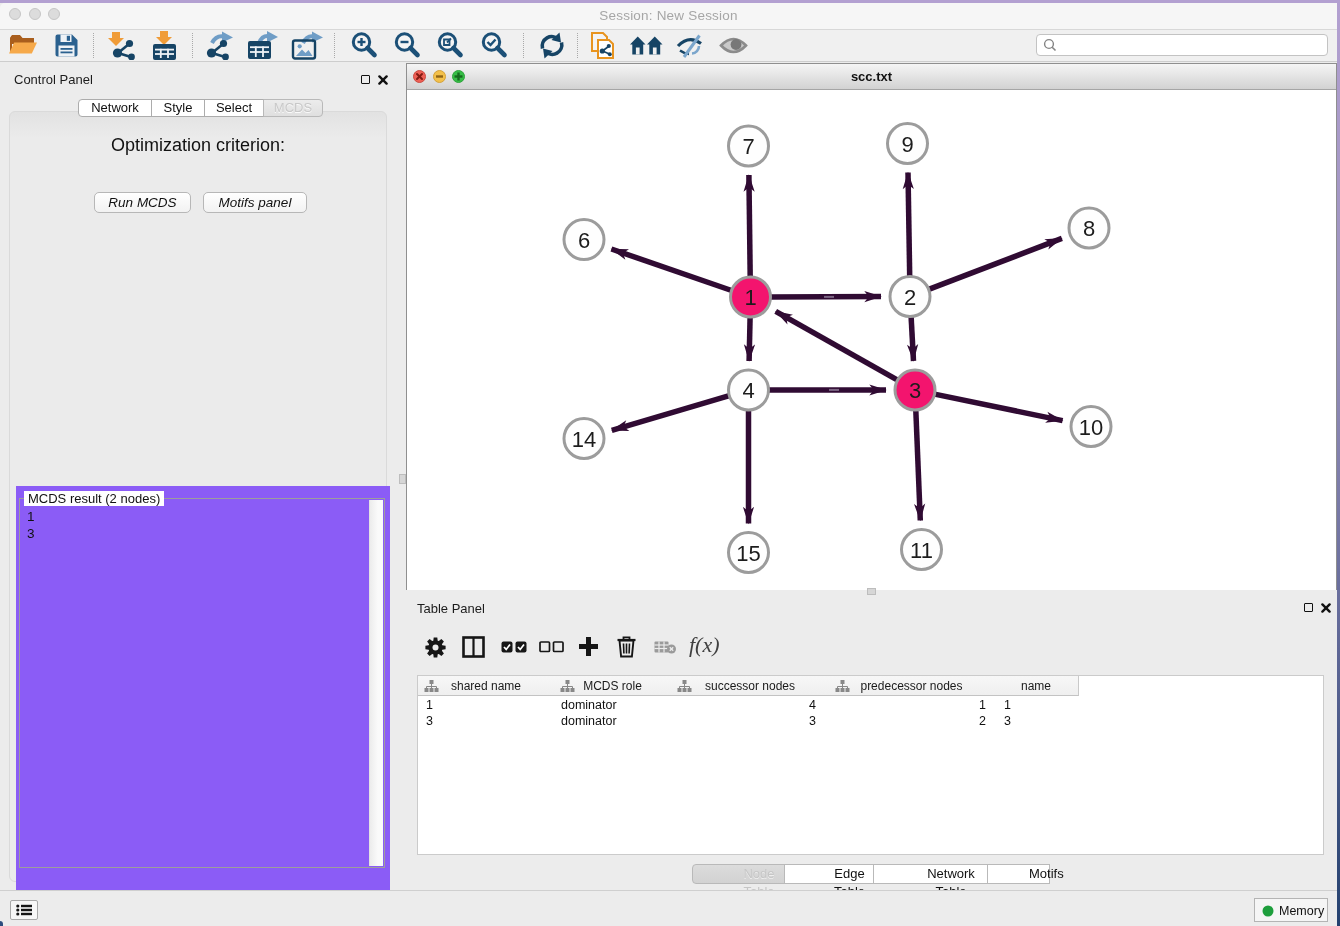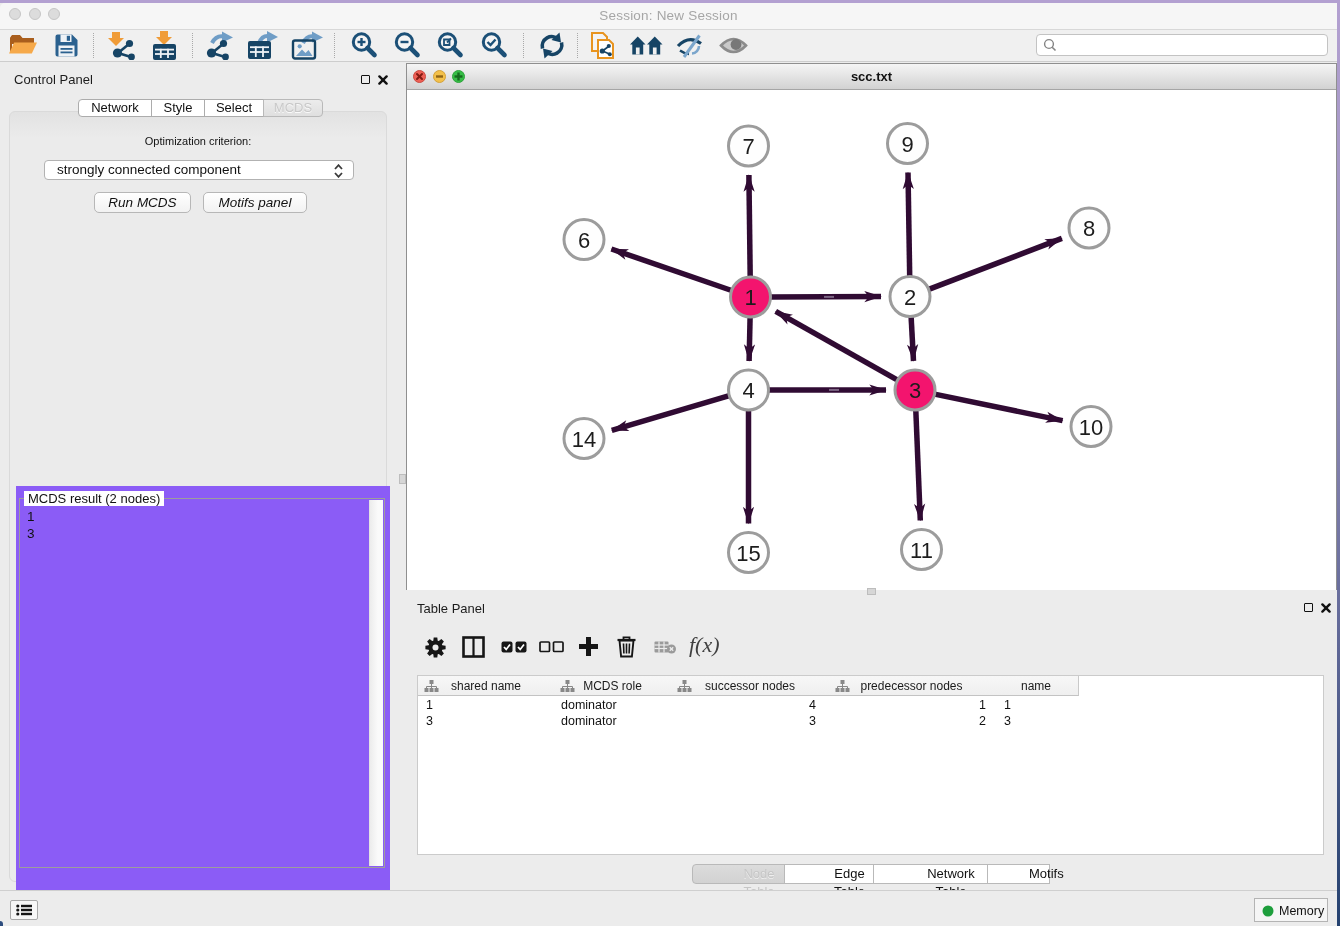"Optimization criterion:" #optlabel { font-size: 11px -> 18px }
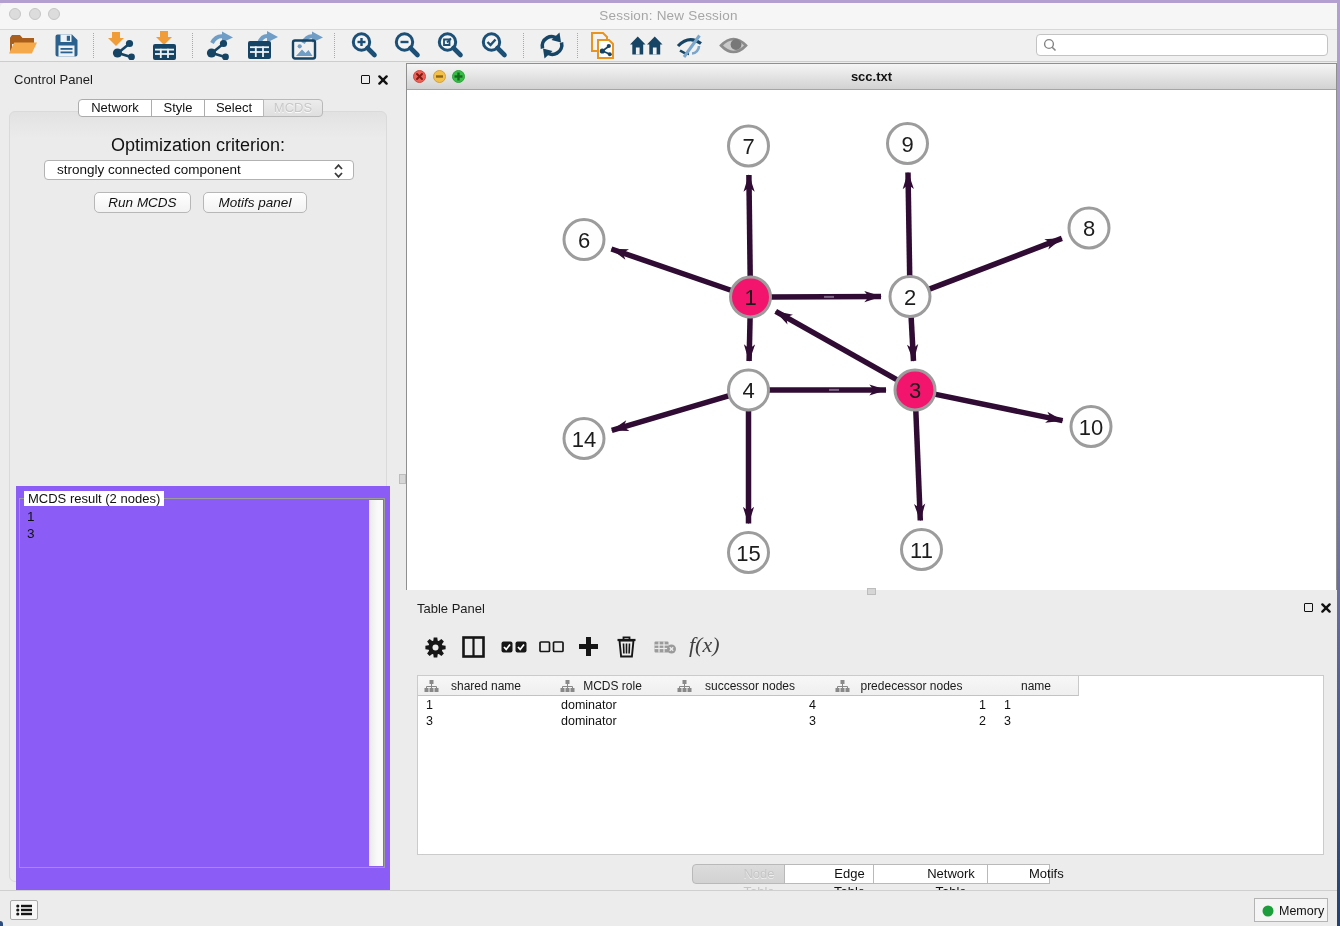"strongly connected component" div.abs { html: <div>strongly connected component <svg> <path></path> <path></path> </svg> </div> -> none }
